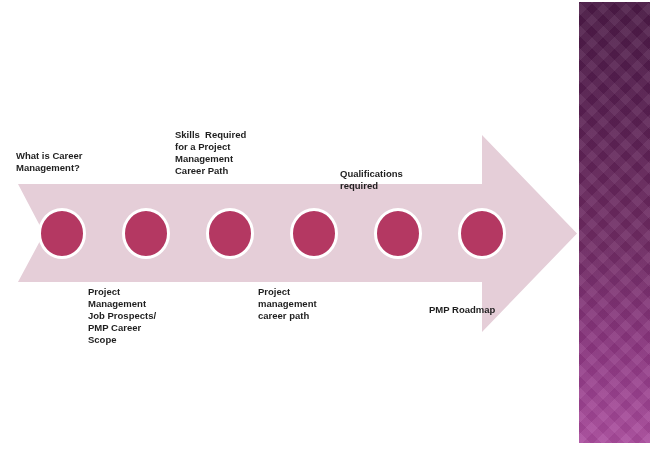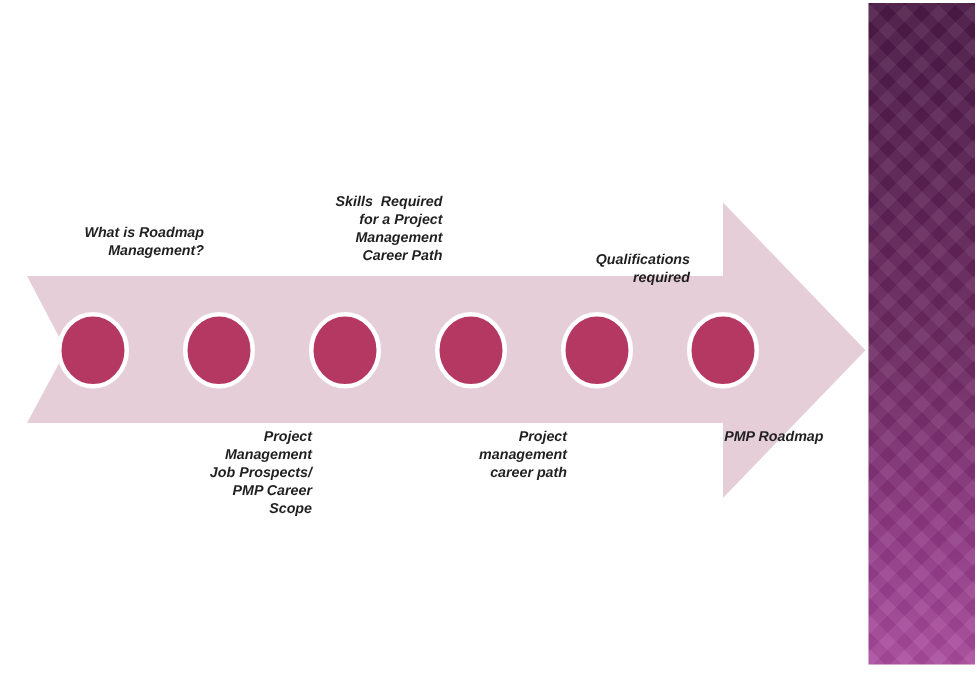"Skills Required" .step-label { font-style: italic -> none; text-align: right -> left }
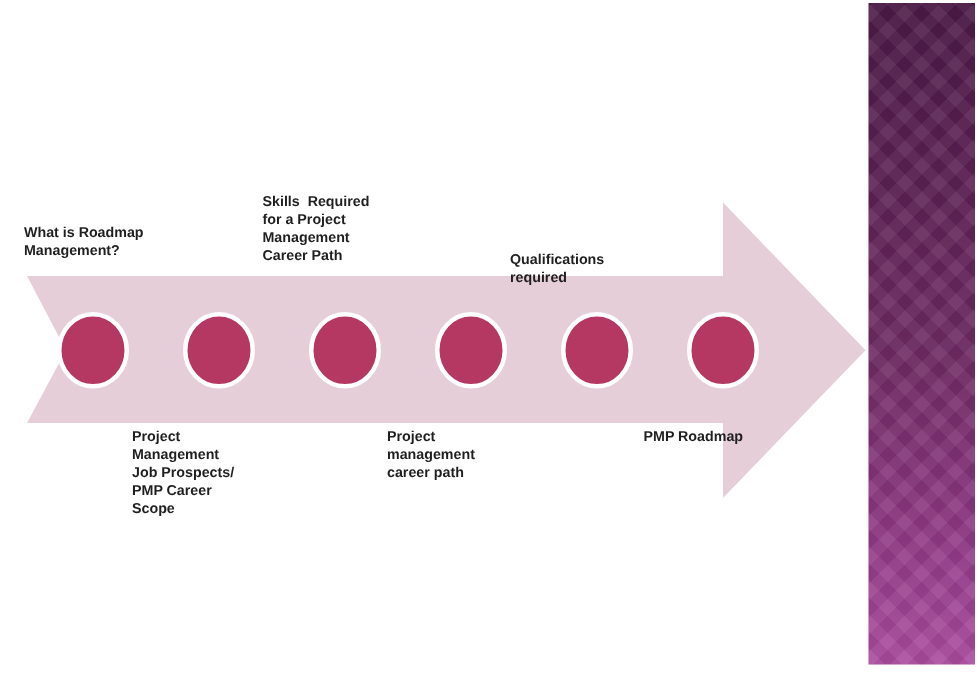"What is Roadmap" div.step-label { text: Roadmap -> Career }
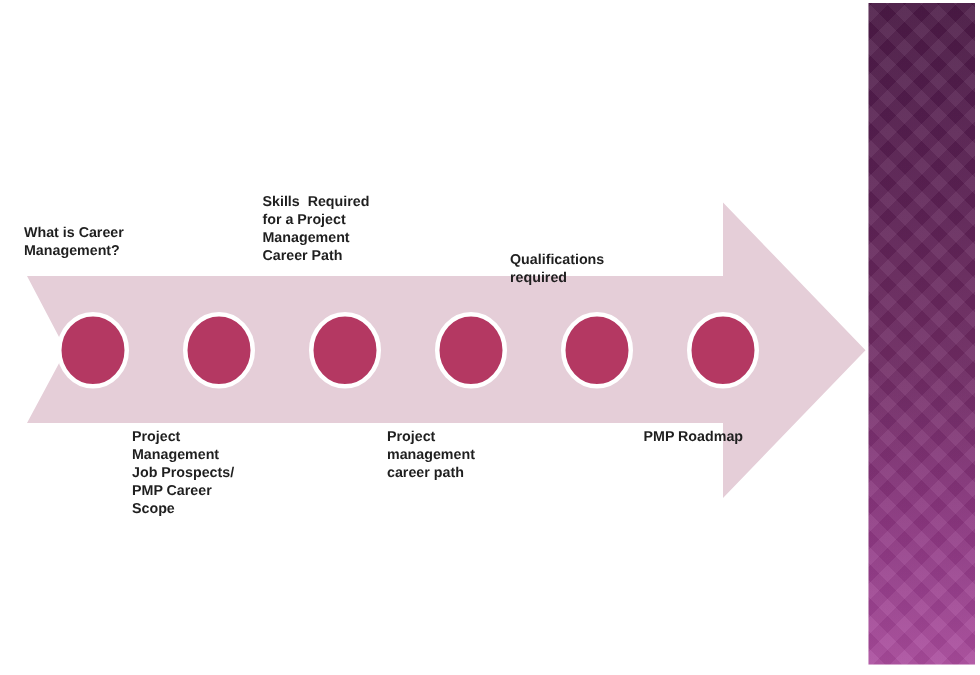"PMP Roadmap" .step-5 { top: 286px -> 304px }
